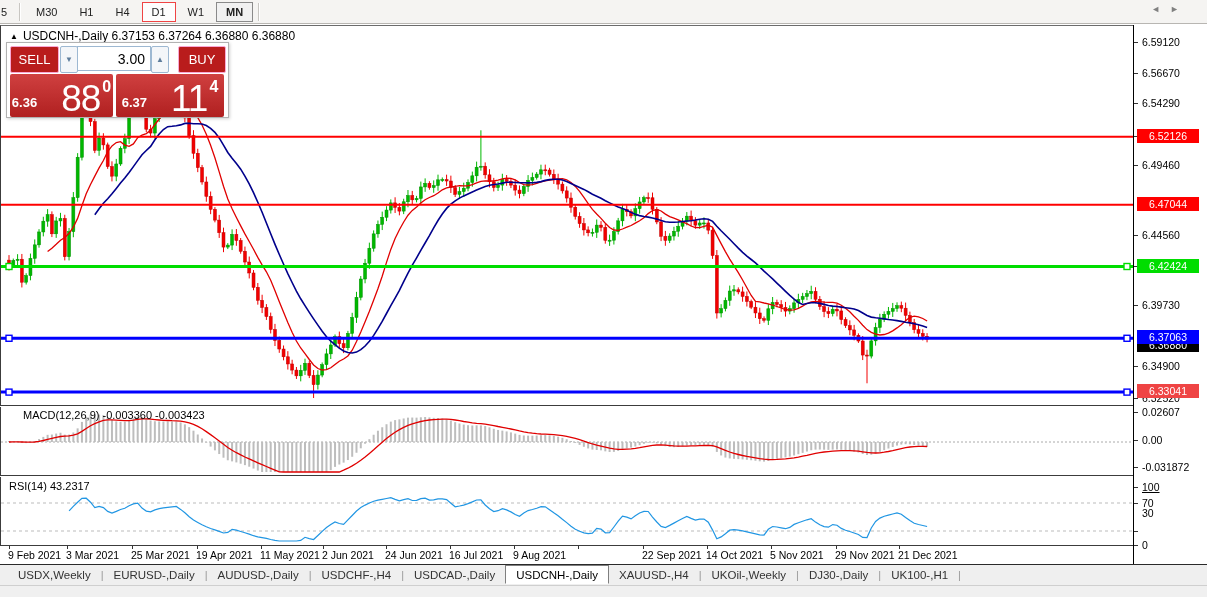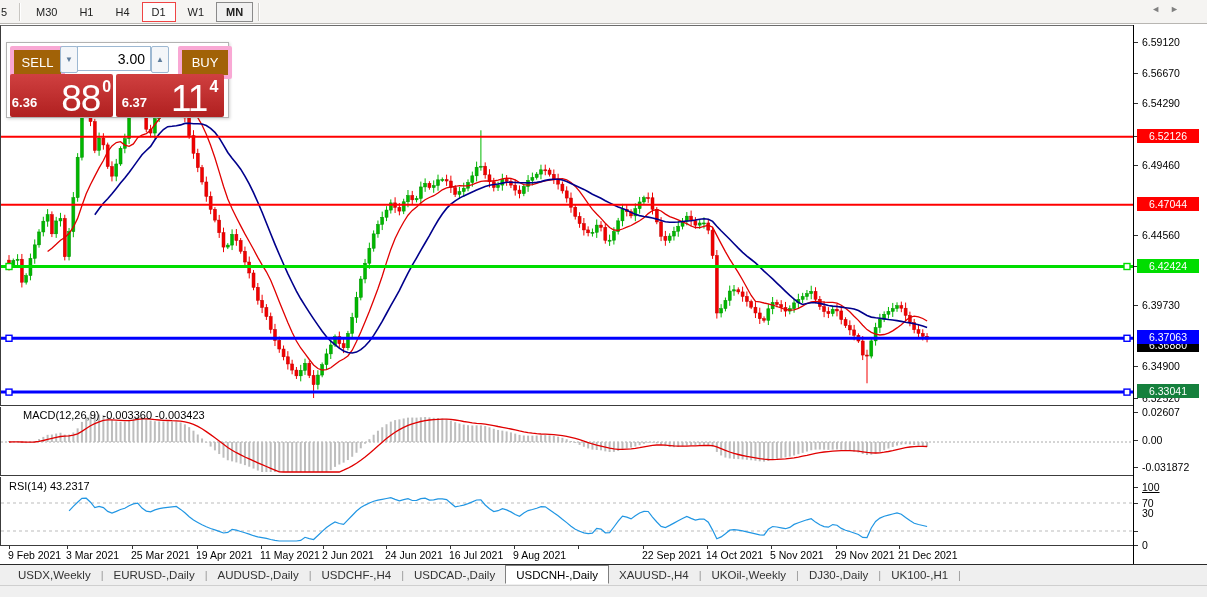"▲ USDCNH-,Daily 6.37153 6.37264 6.36880" div { html: none -> <div> <span>▲</span><span>USDCNH-,Daily</span> <span>6.37153 6.37264 6.36880 6.36880</span> </div> }
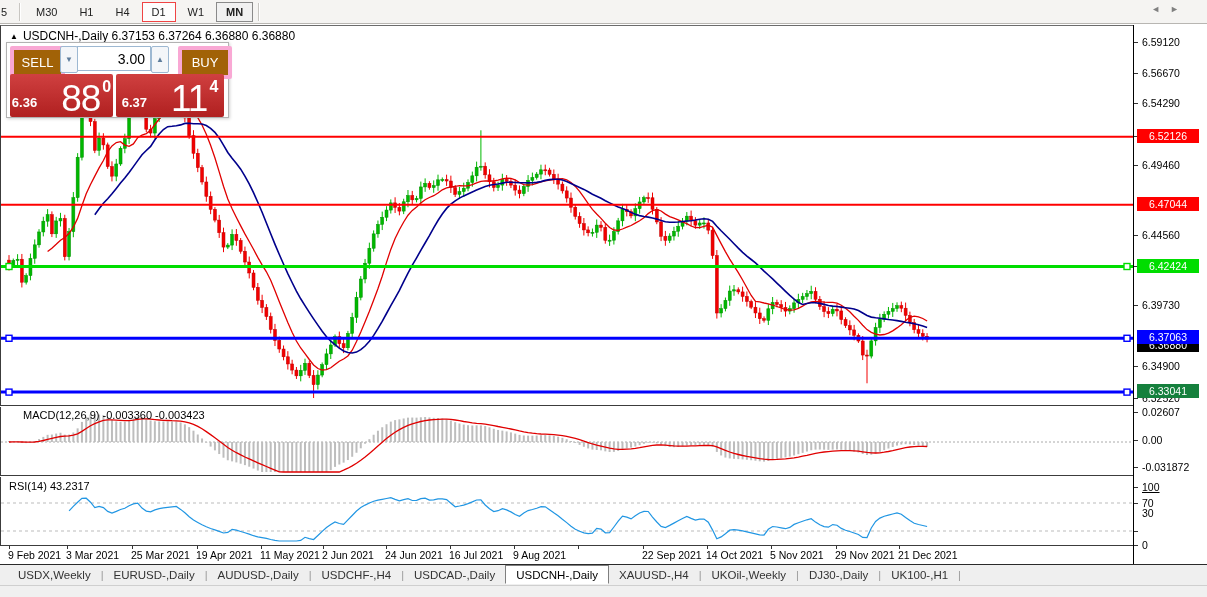"SELL" .tp-btn { background: #a16207 -> #b91c1c; border: 4px solid #f9a8d4 -> 1px solid #f9a8d4 }
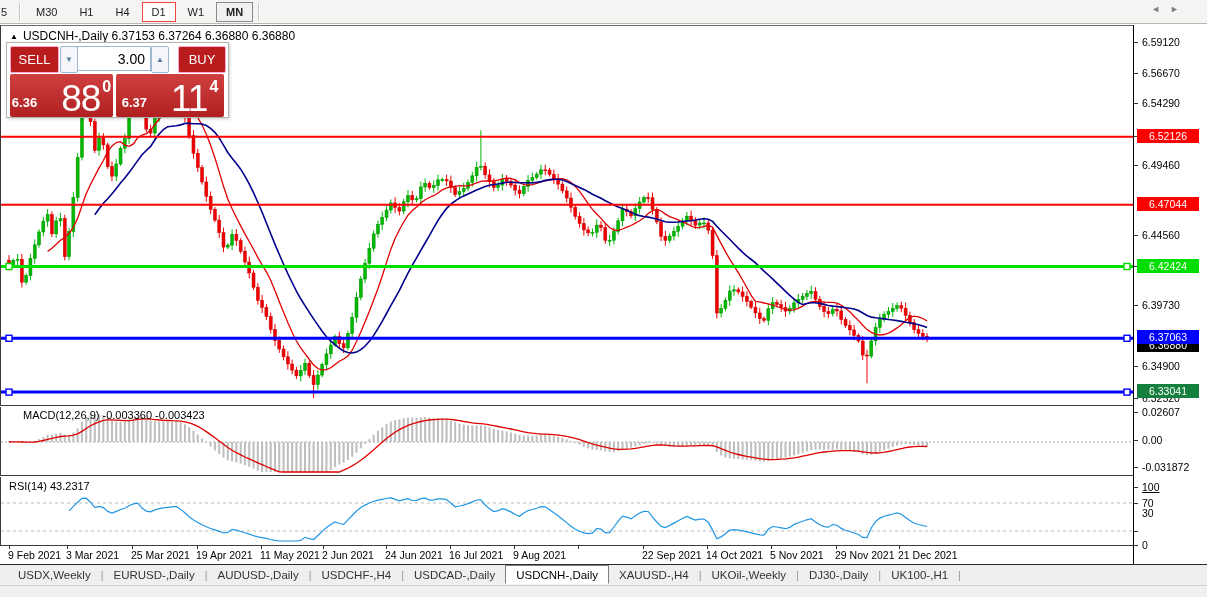"6.33041" div.badge { background: #15803d -> #ef4444 }
